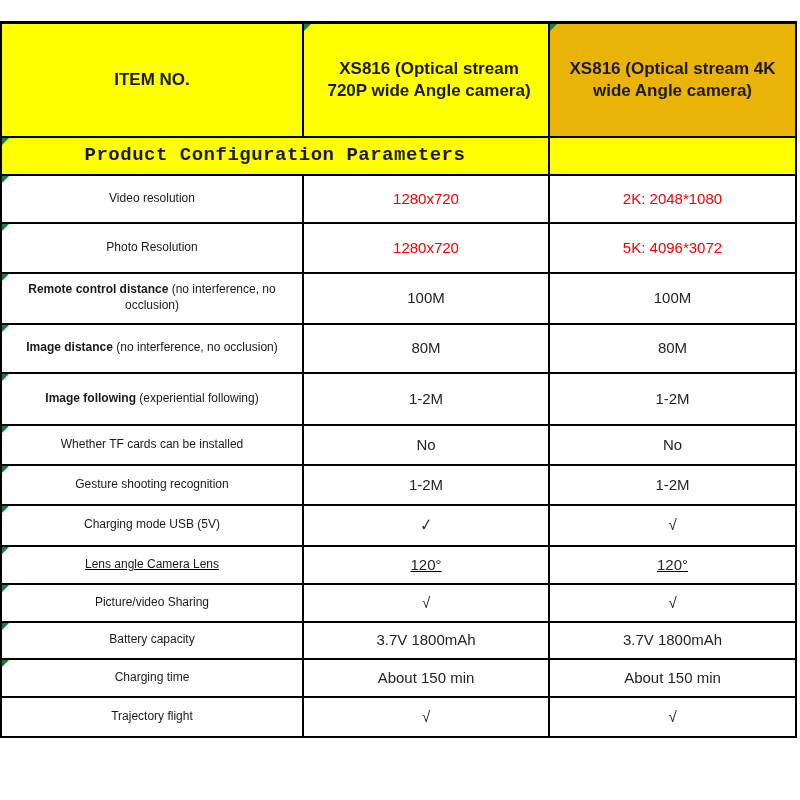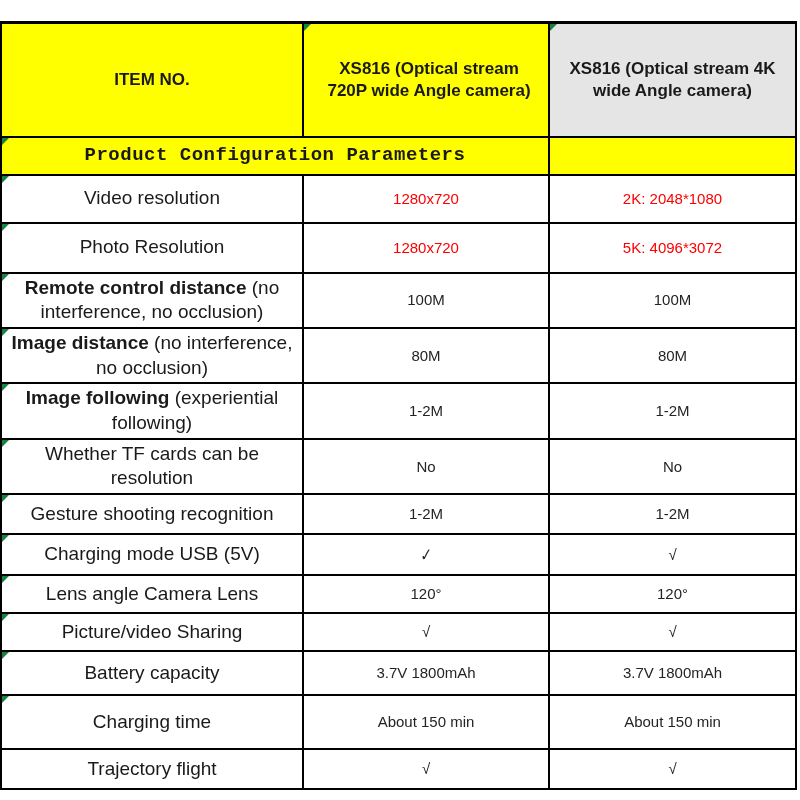"XS816 (Optical stream 4K wide" td { background-color: #e5e5e5 -> #eab308 }
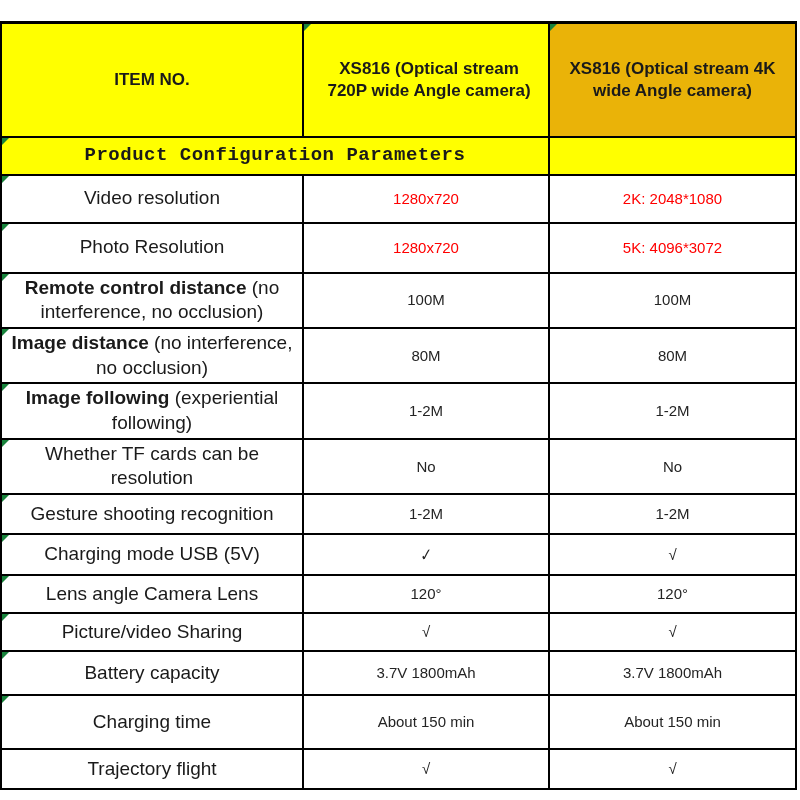"Video resolution" td.label-cell { font-size: 19px -> 12px }
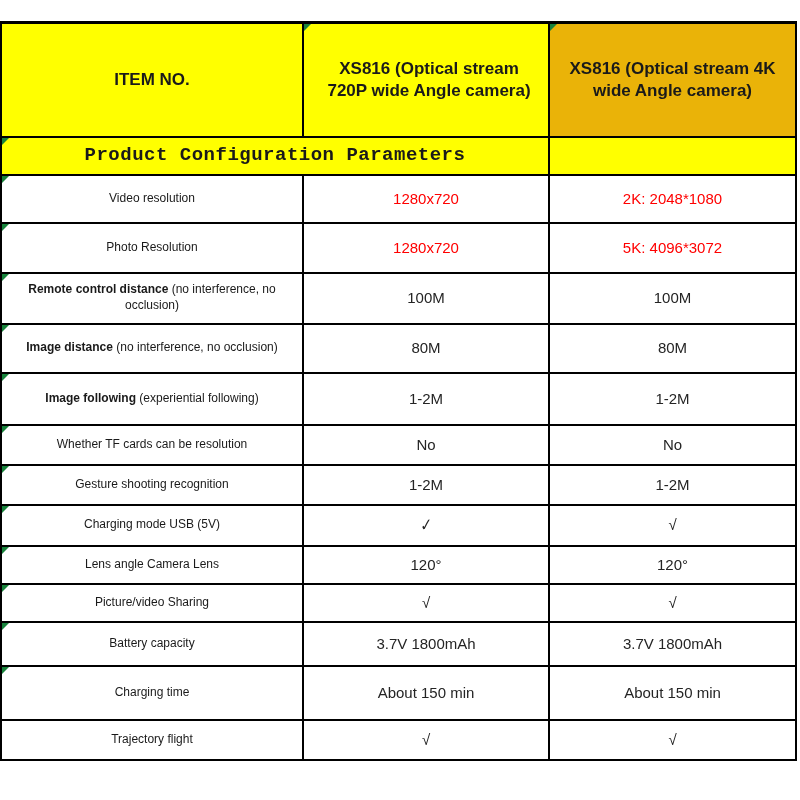"Whether TF cards can be" span { text: resolution -> installed }
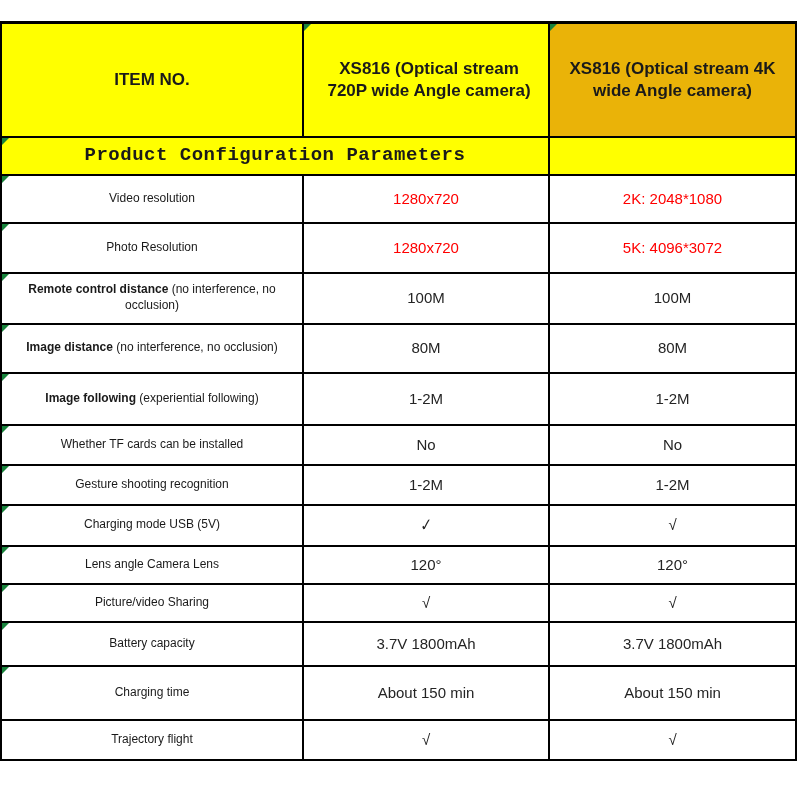"Lens angle Camera Lens" tr { text-decoration: none -> underline }
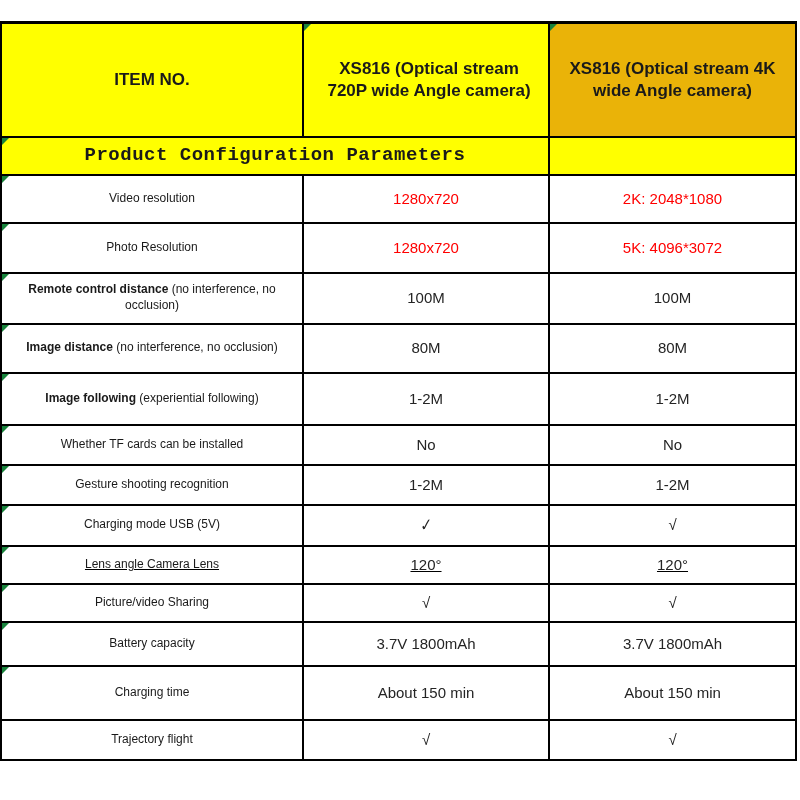"Battery capacity" tr { height: 44px -> 37px }
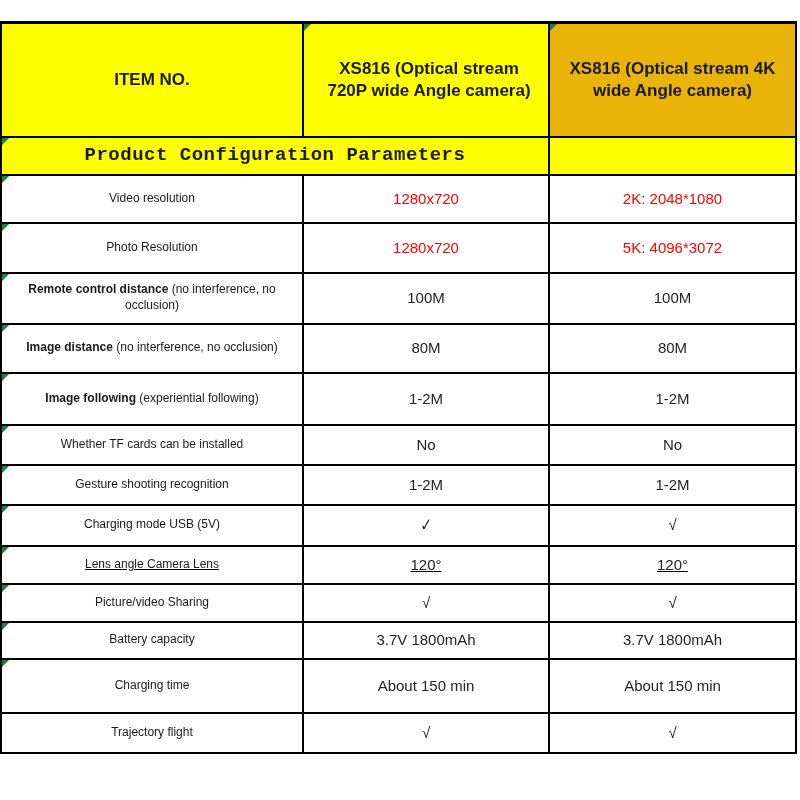"Charging time" tr { height: 54px -> 38px }
